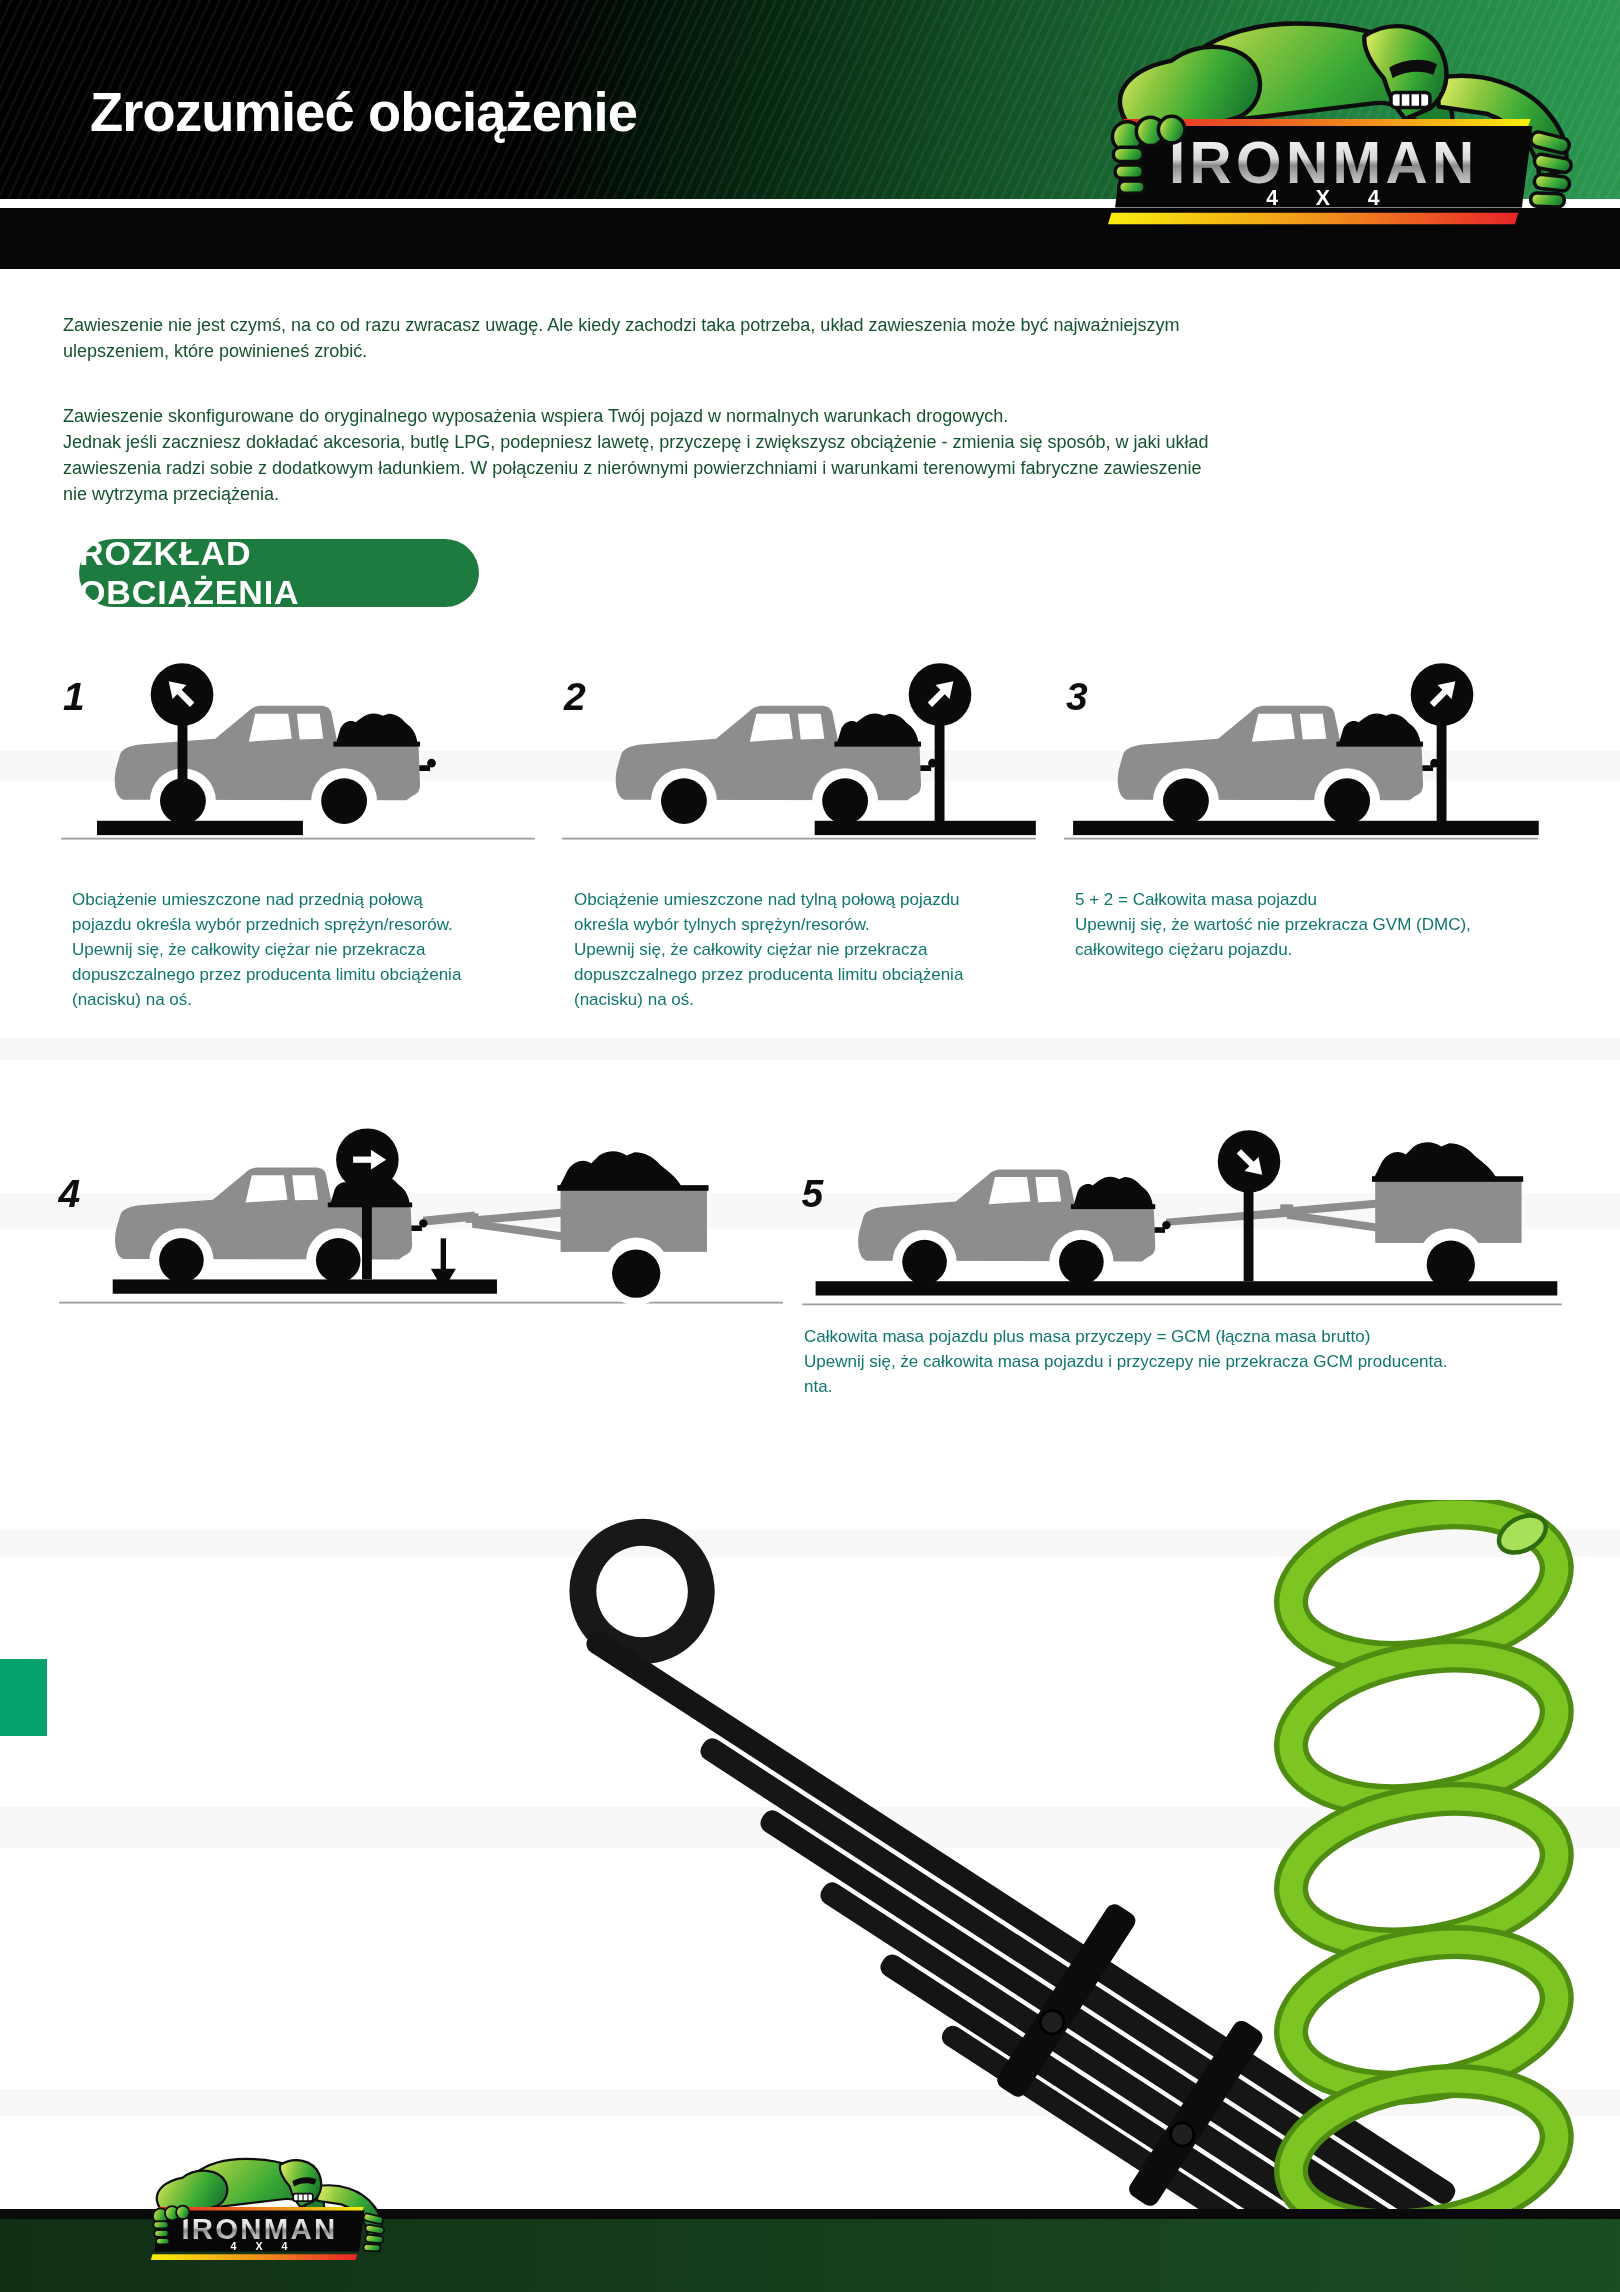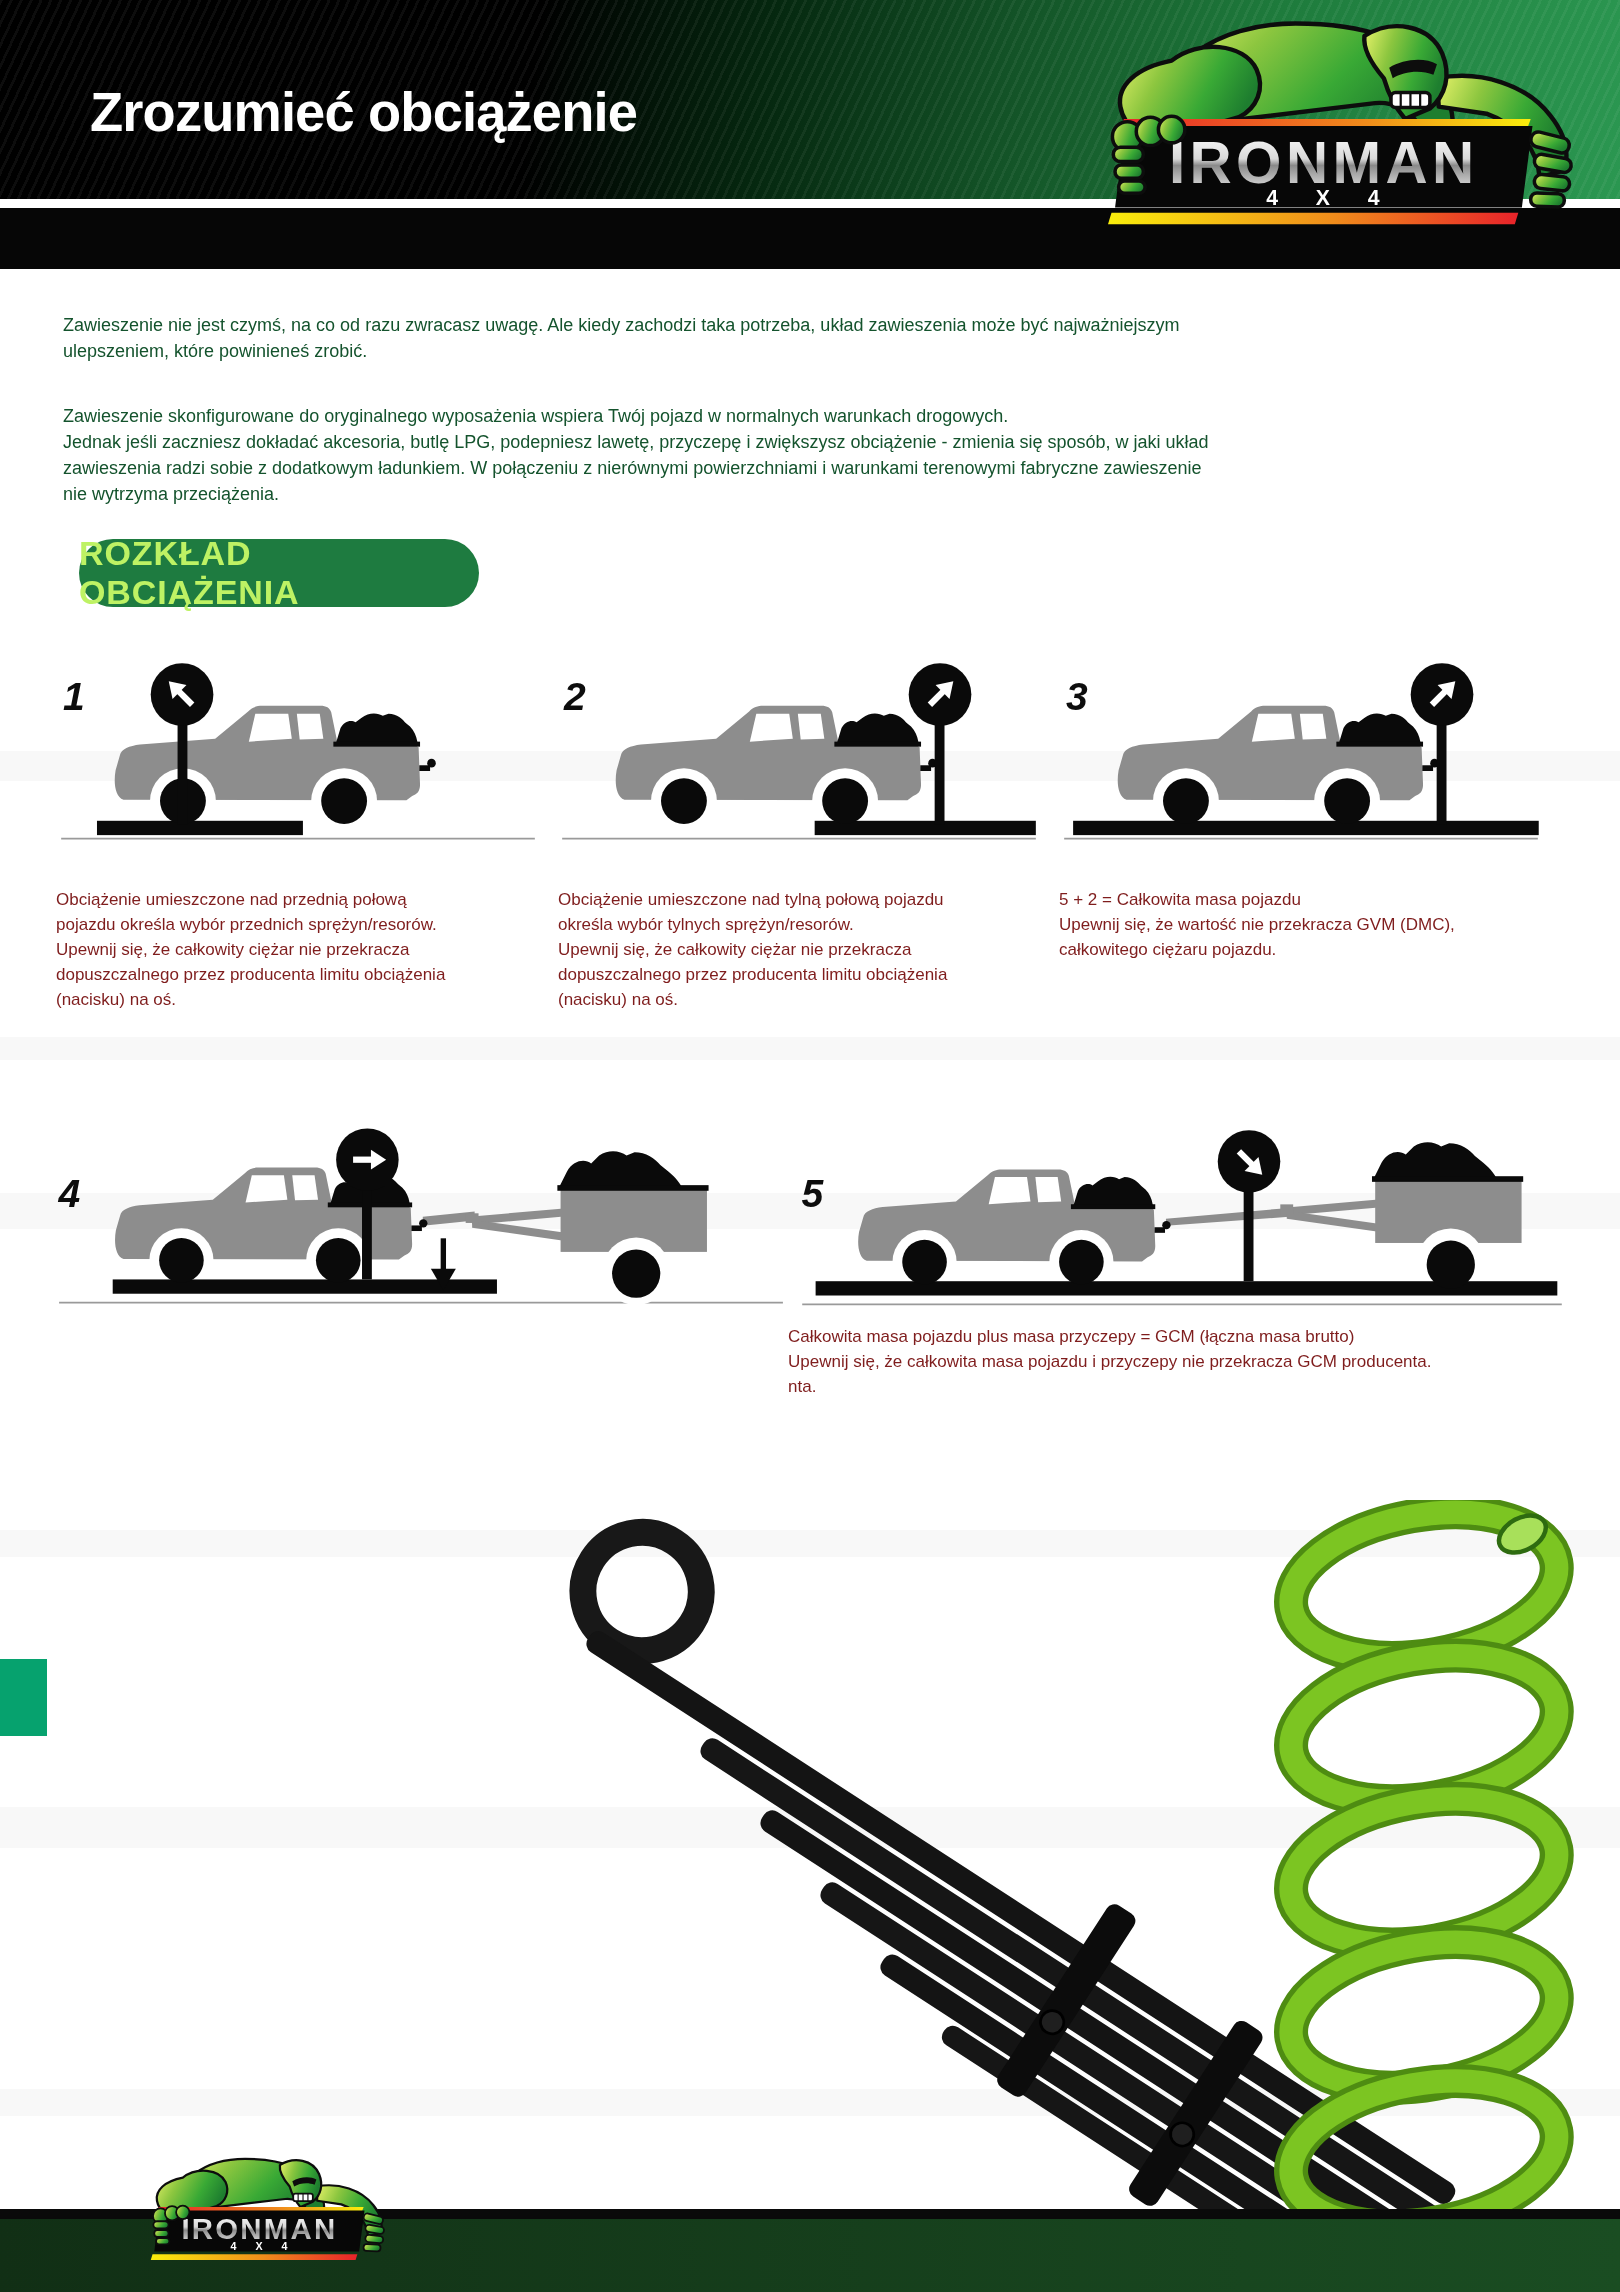"ROZKŁAD OBCIĄŻENIA" .section-badge { color: #bef264 -> #ffffff }
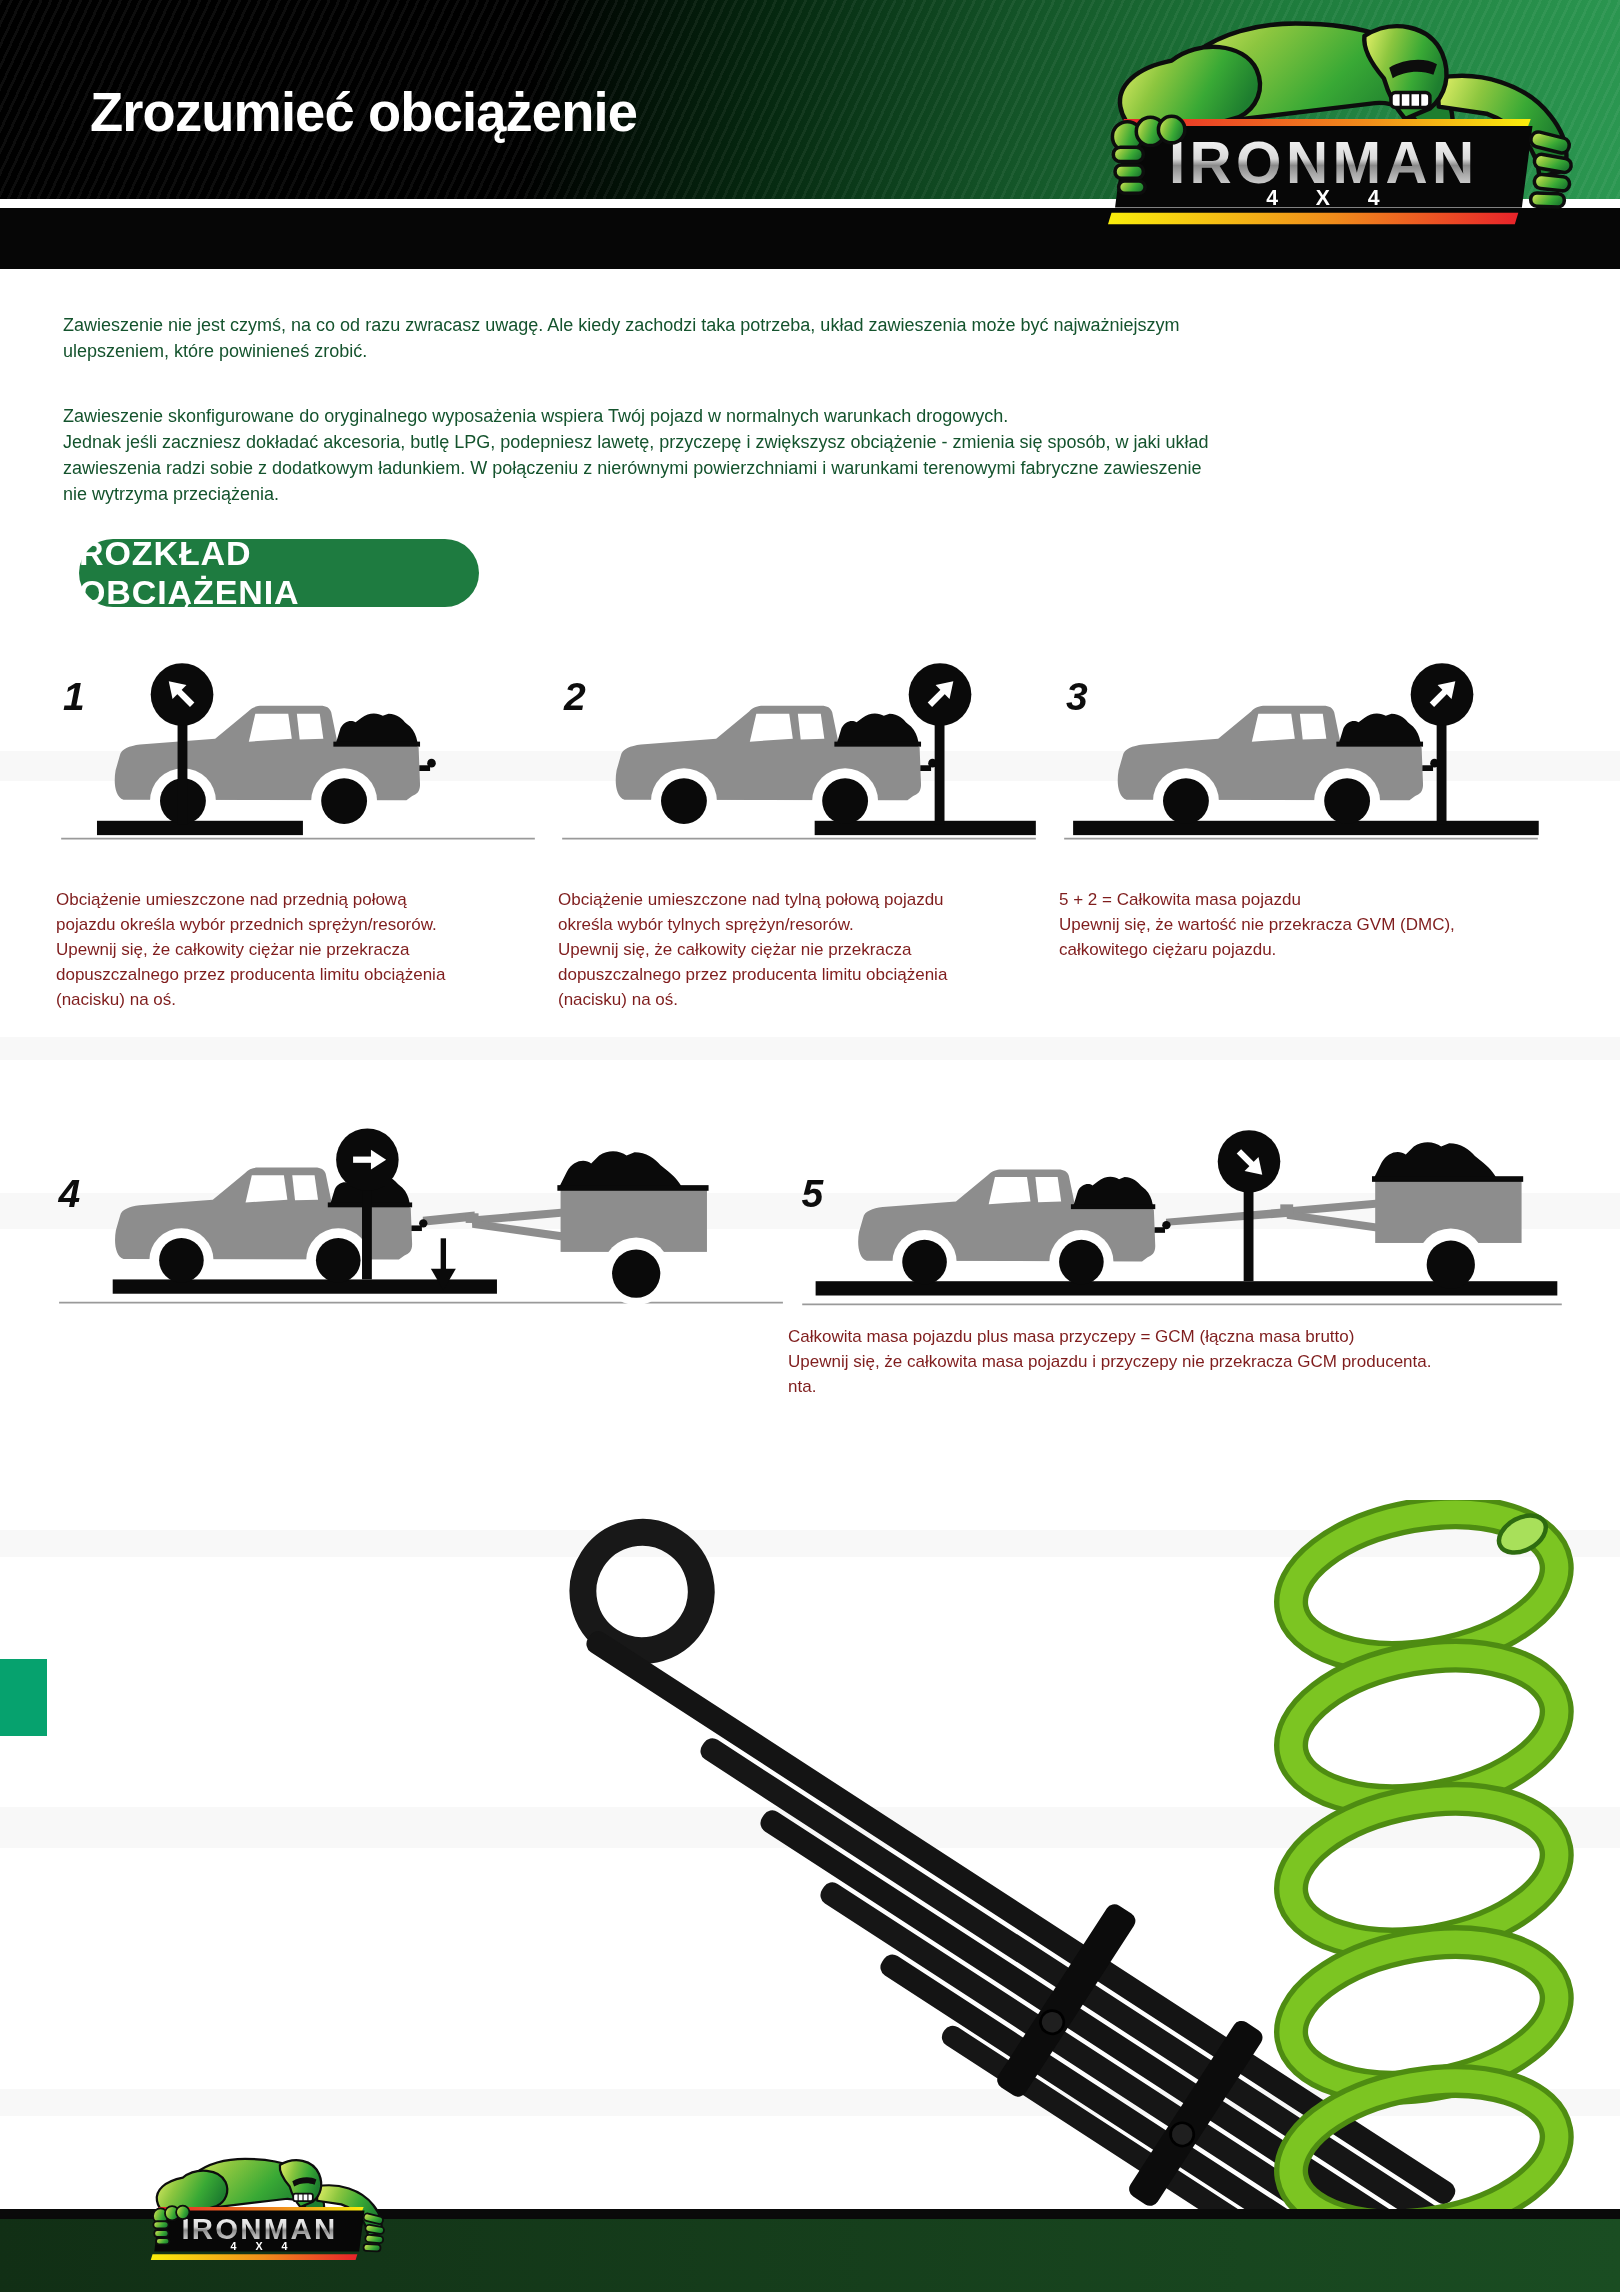"Obciążenie umieszczone nad przednią" .caption { color: #7f1d1d -> #0f766e; margin-left: none -> 16px }
